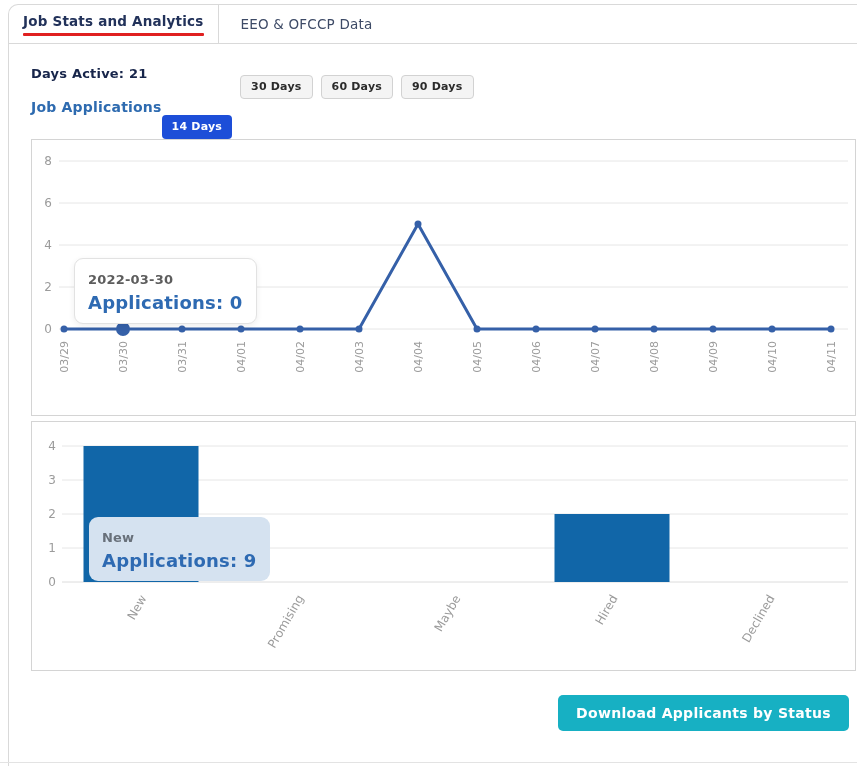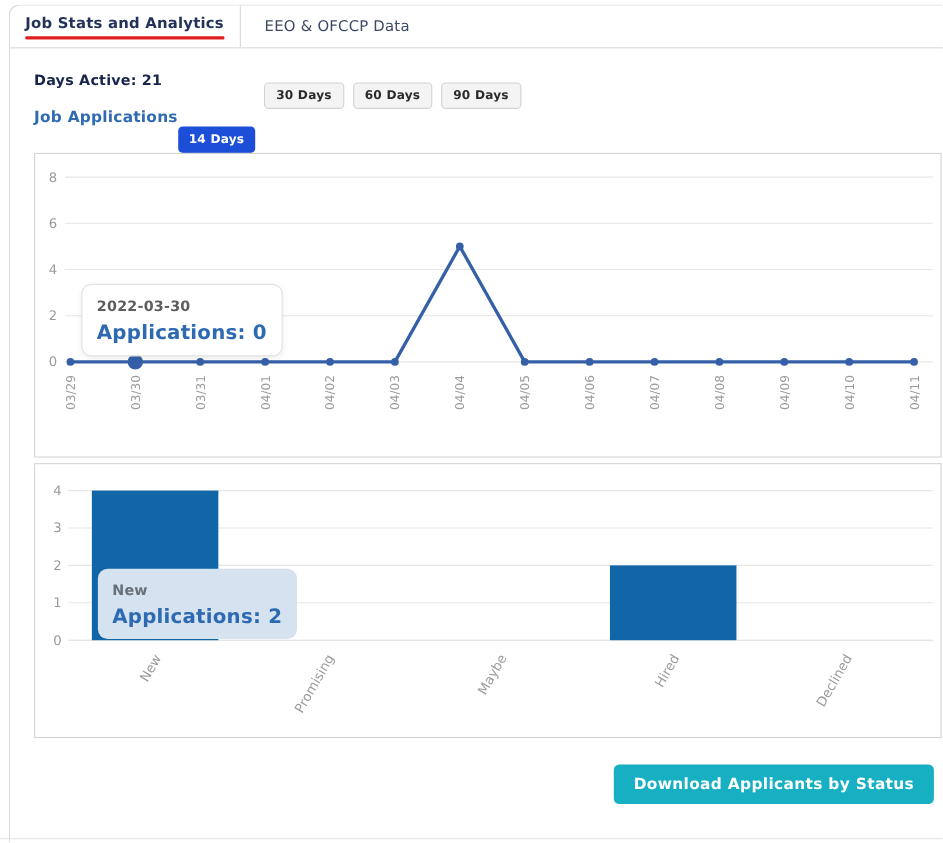"Applications: 2" div.tt-value { text: 2 -> 9 }
